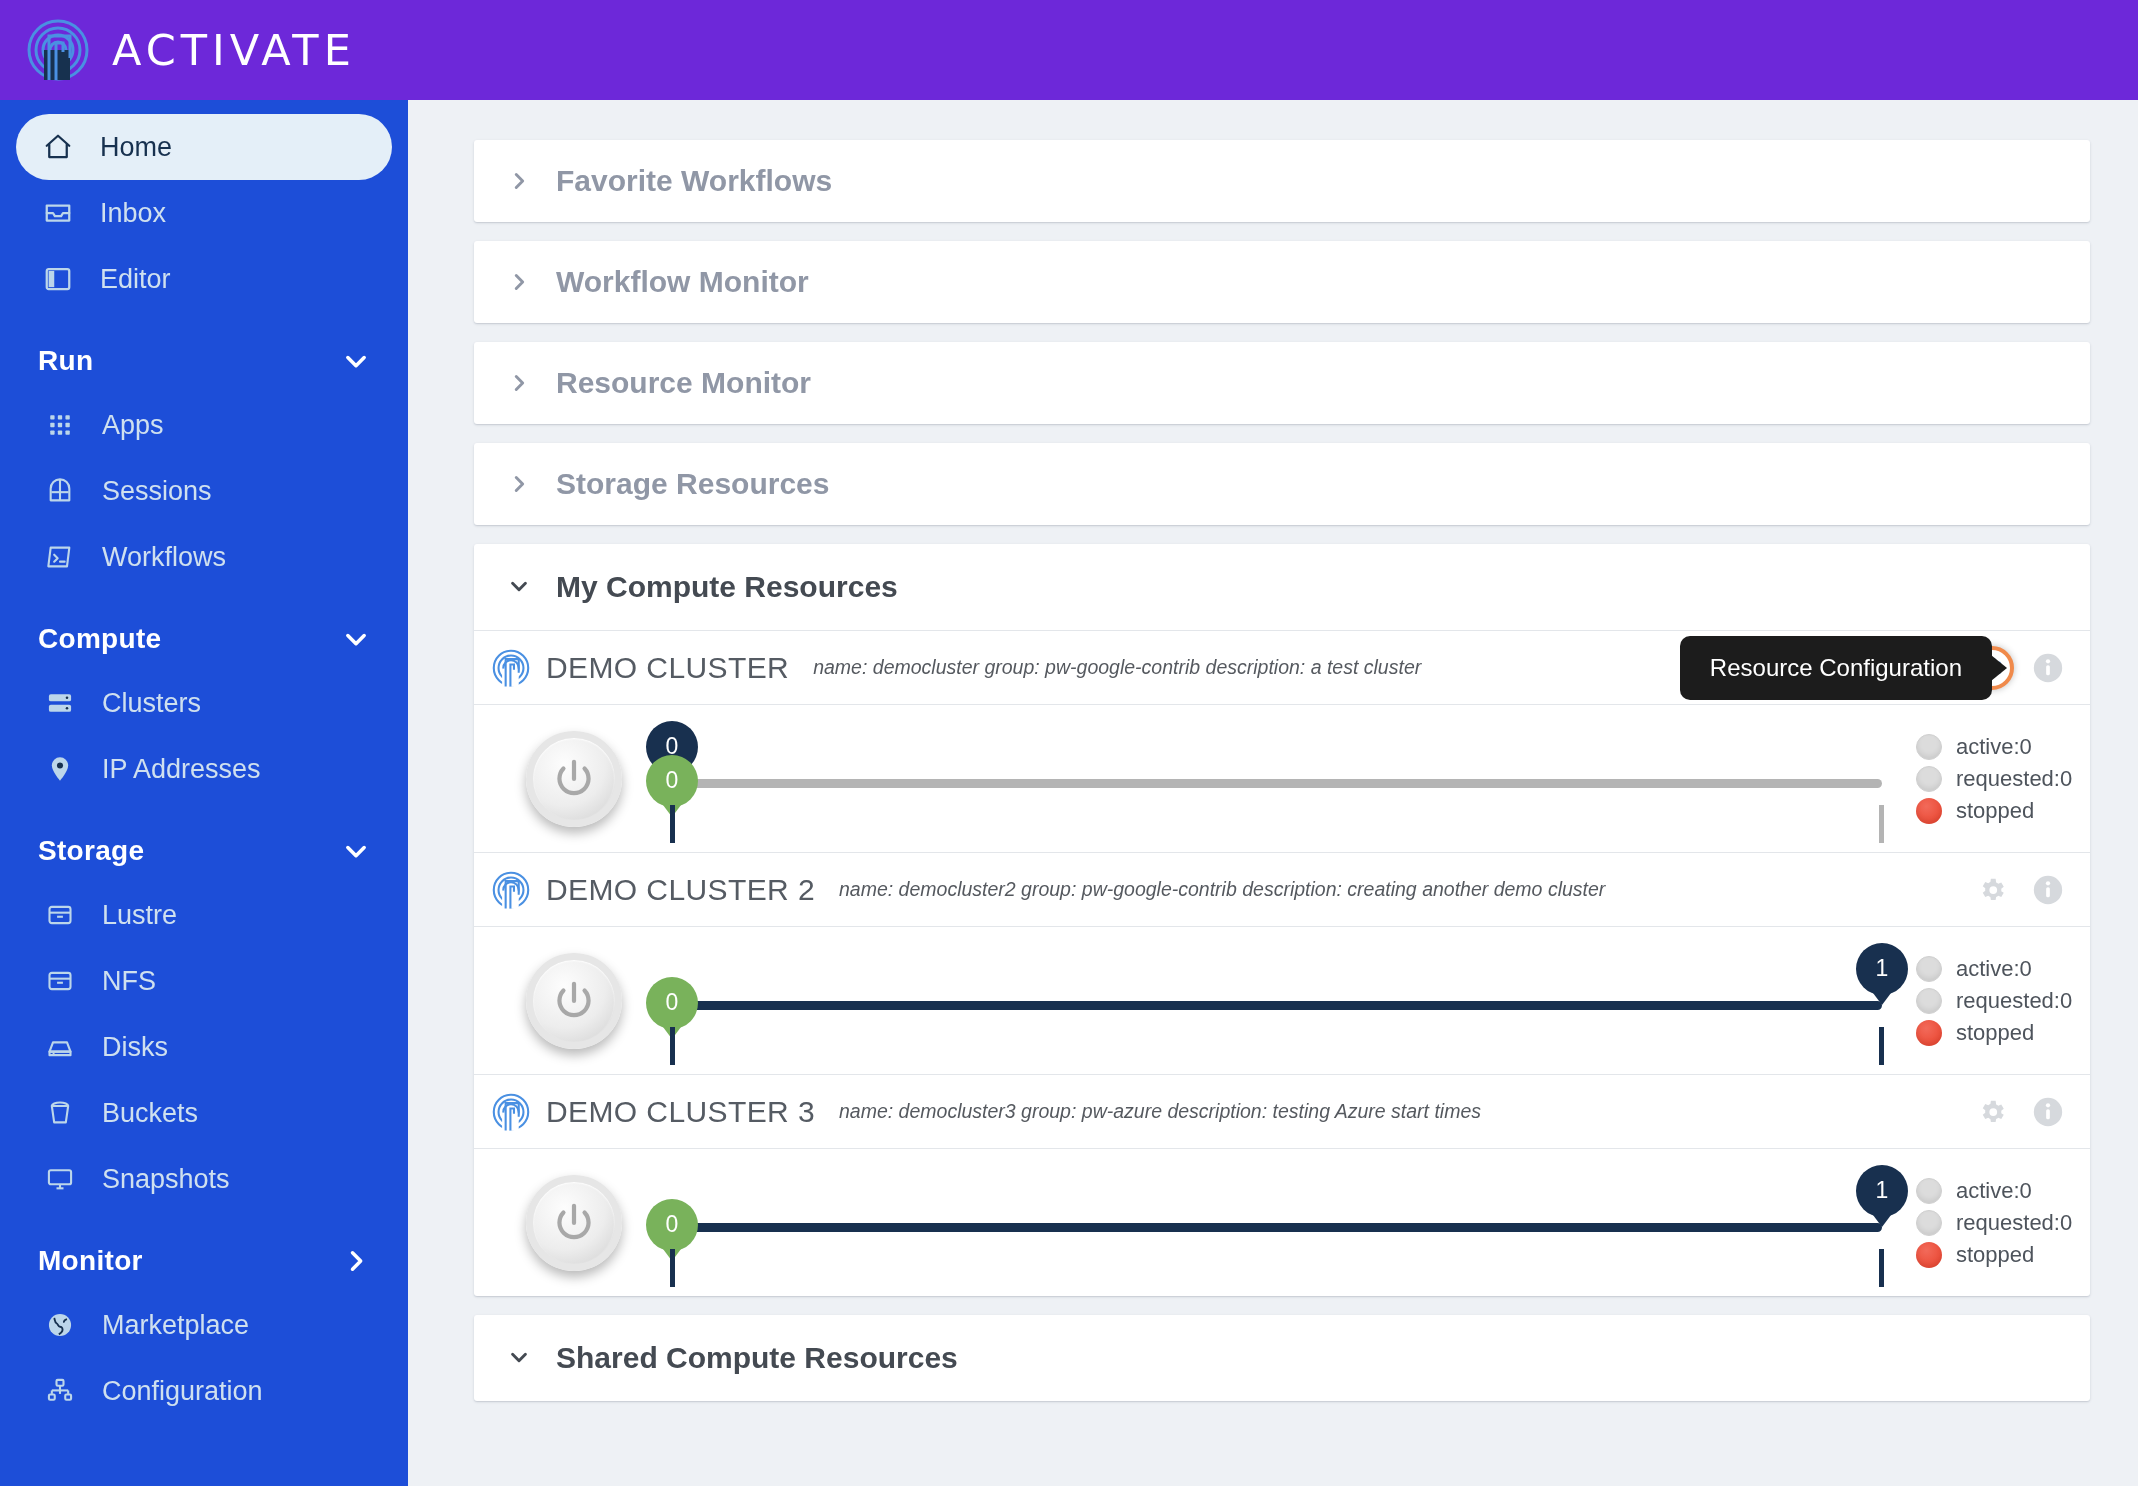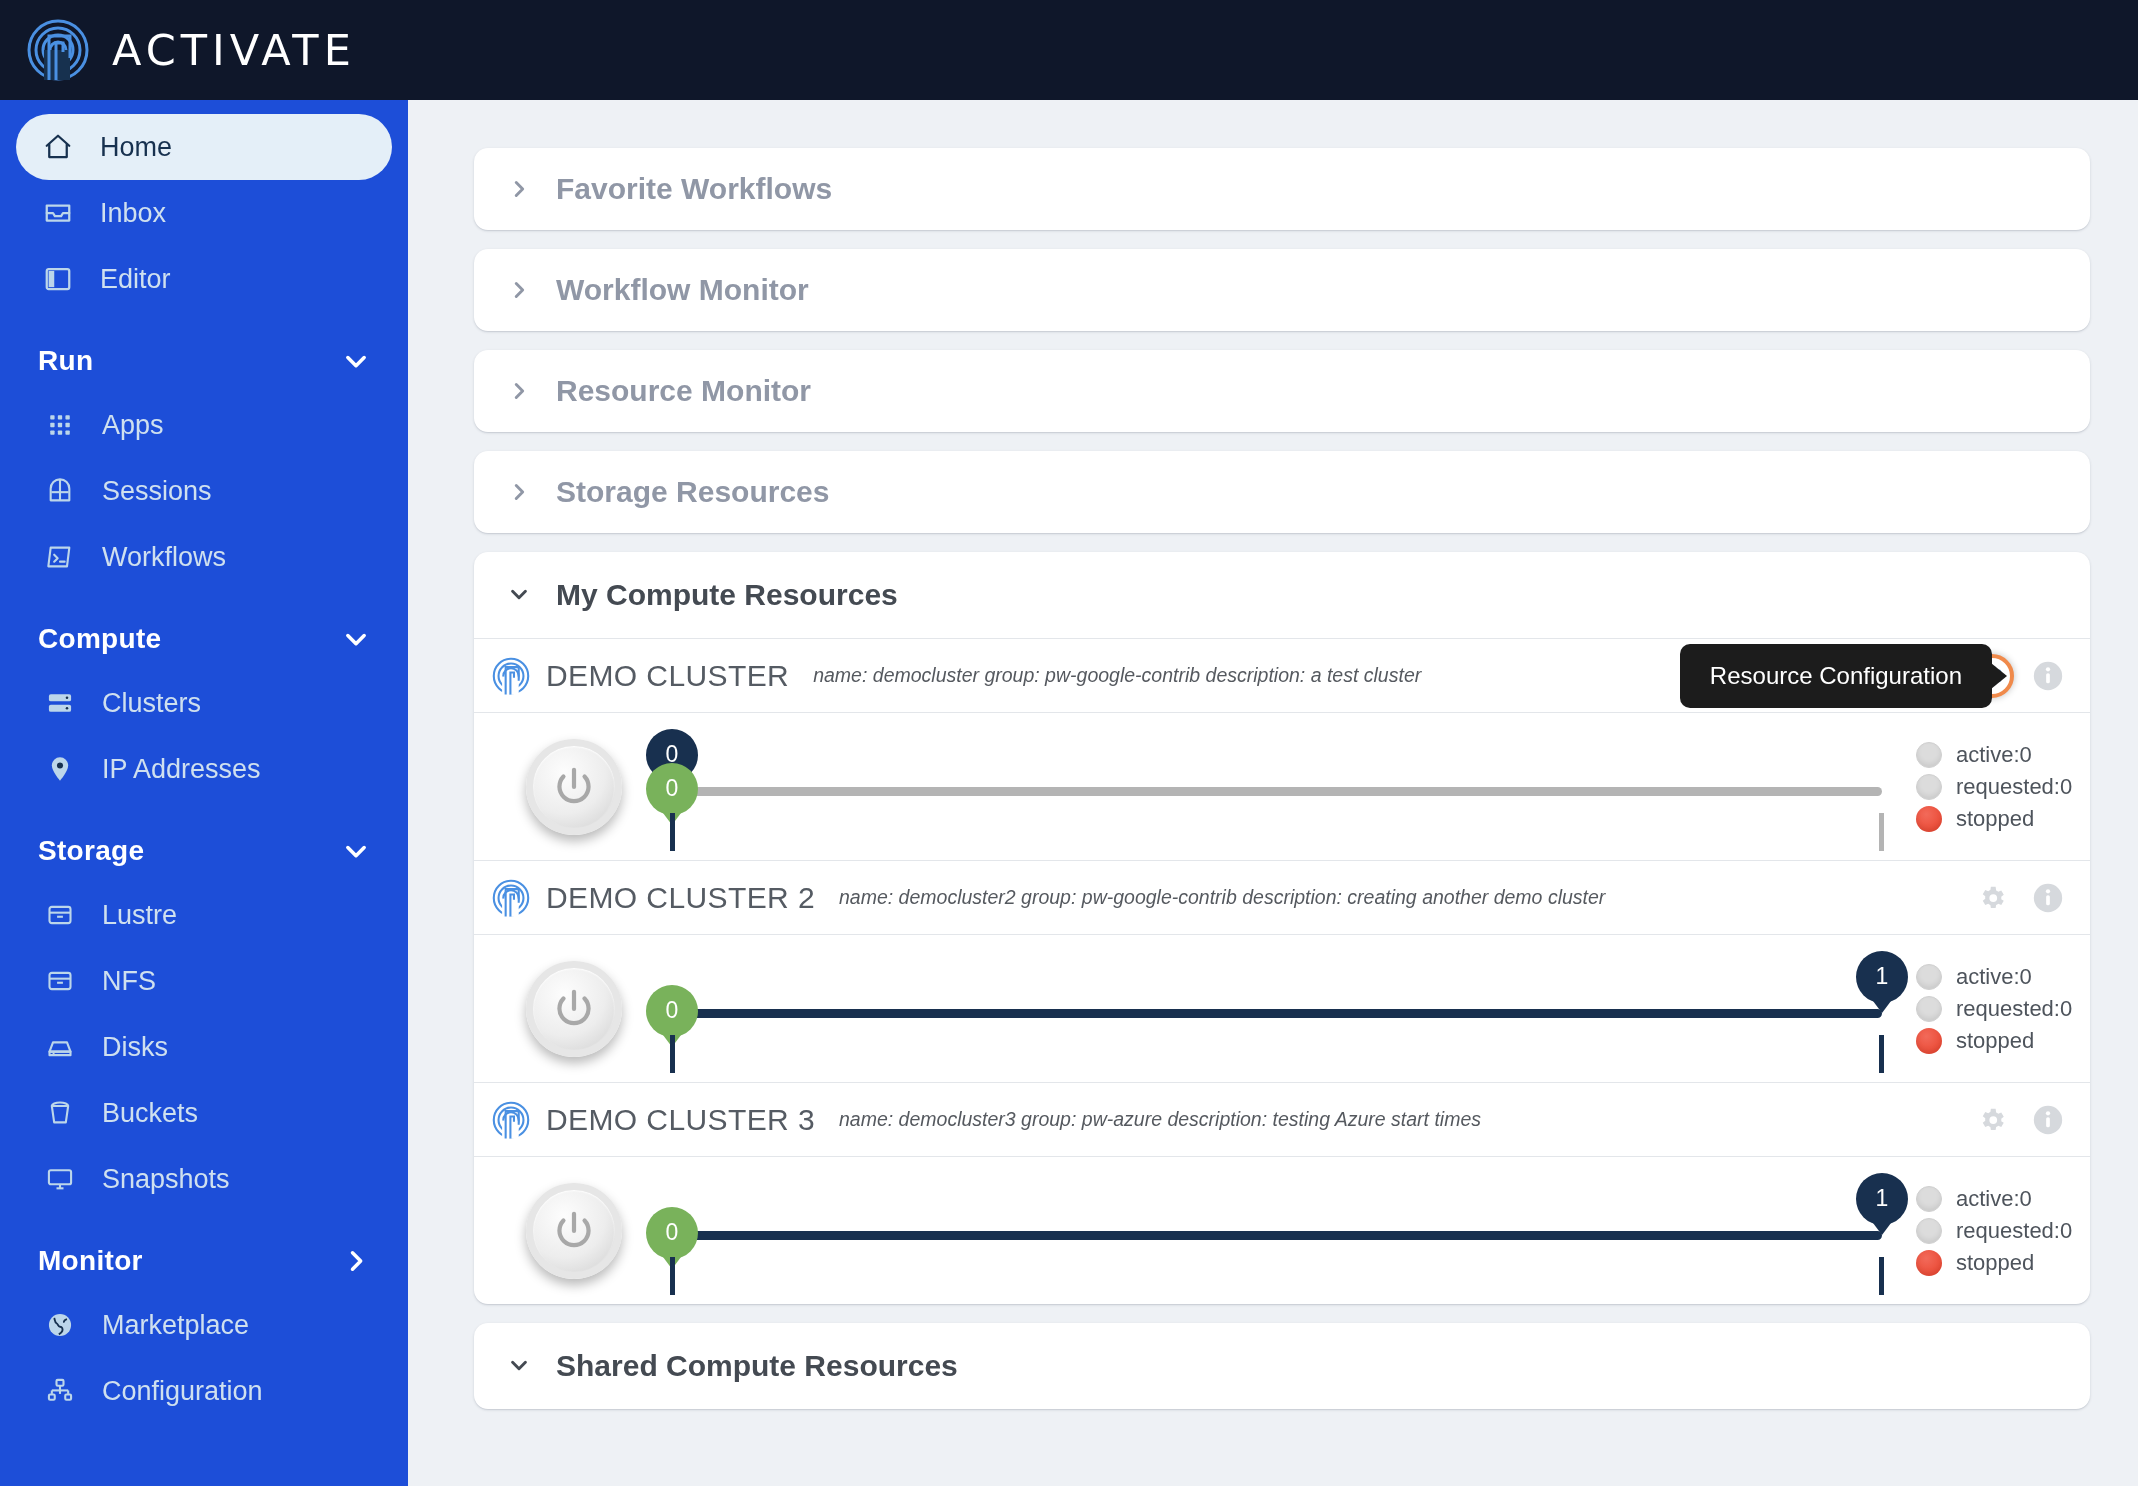"ACTIVATE" .topbar { background: #0f172a -> #6d28d9 }
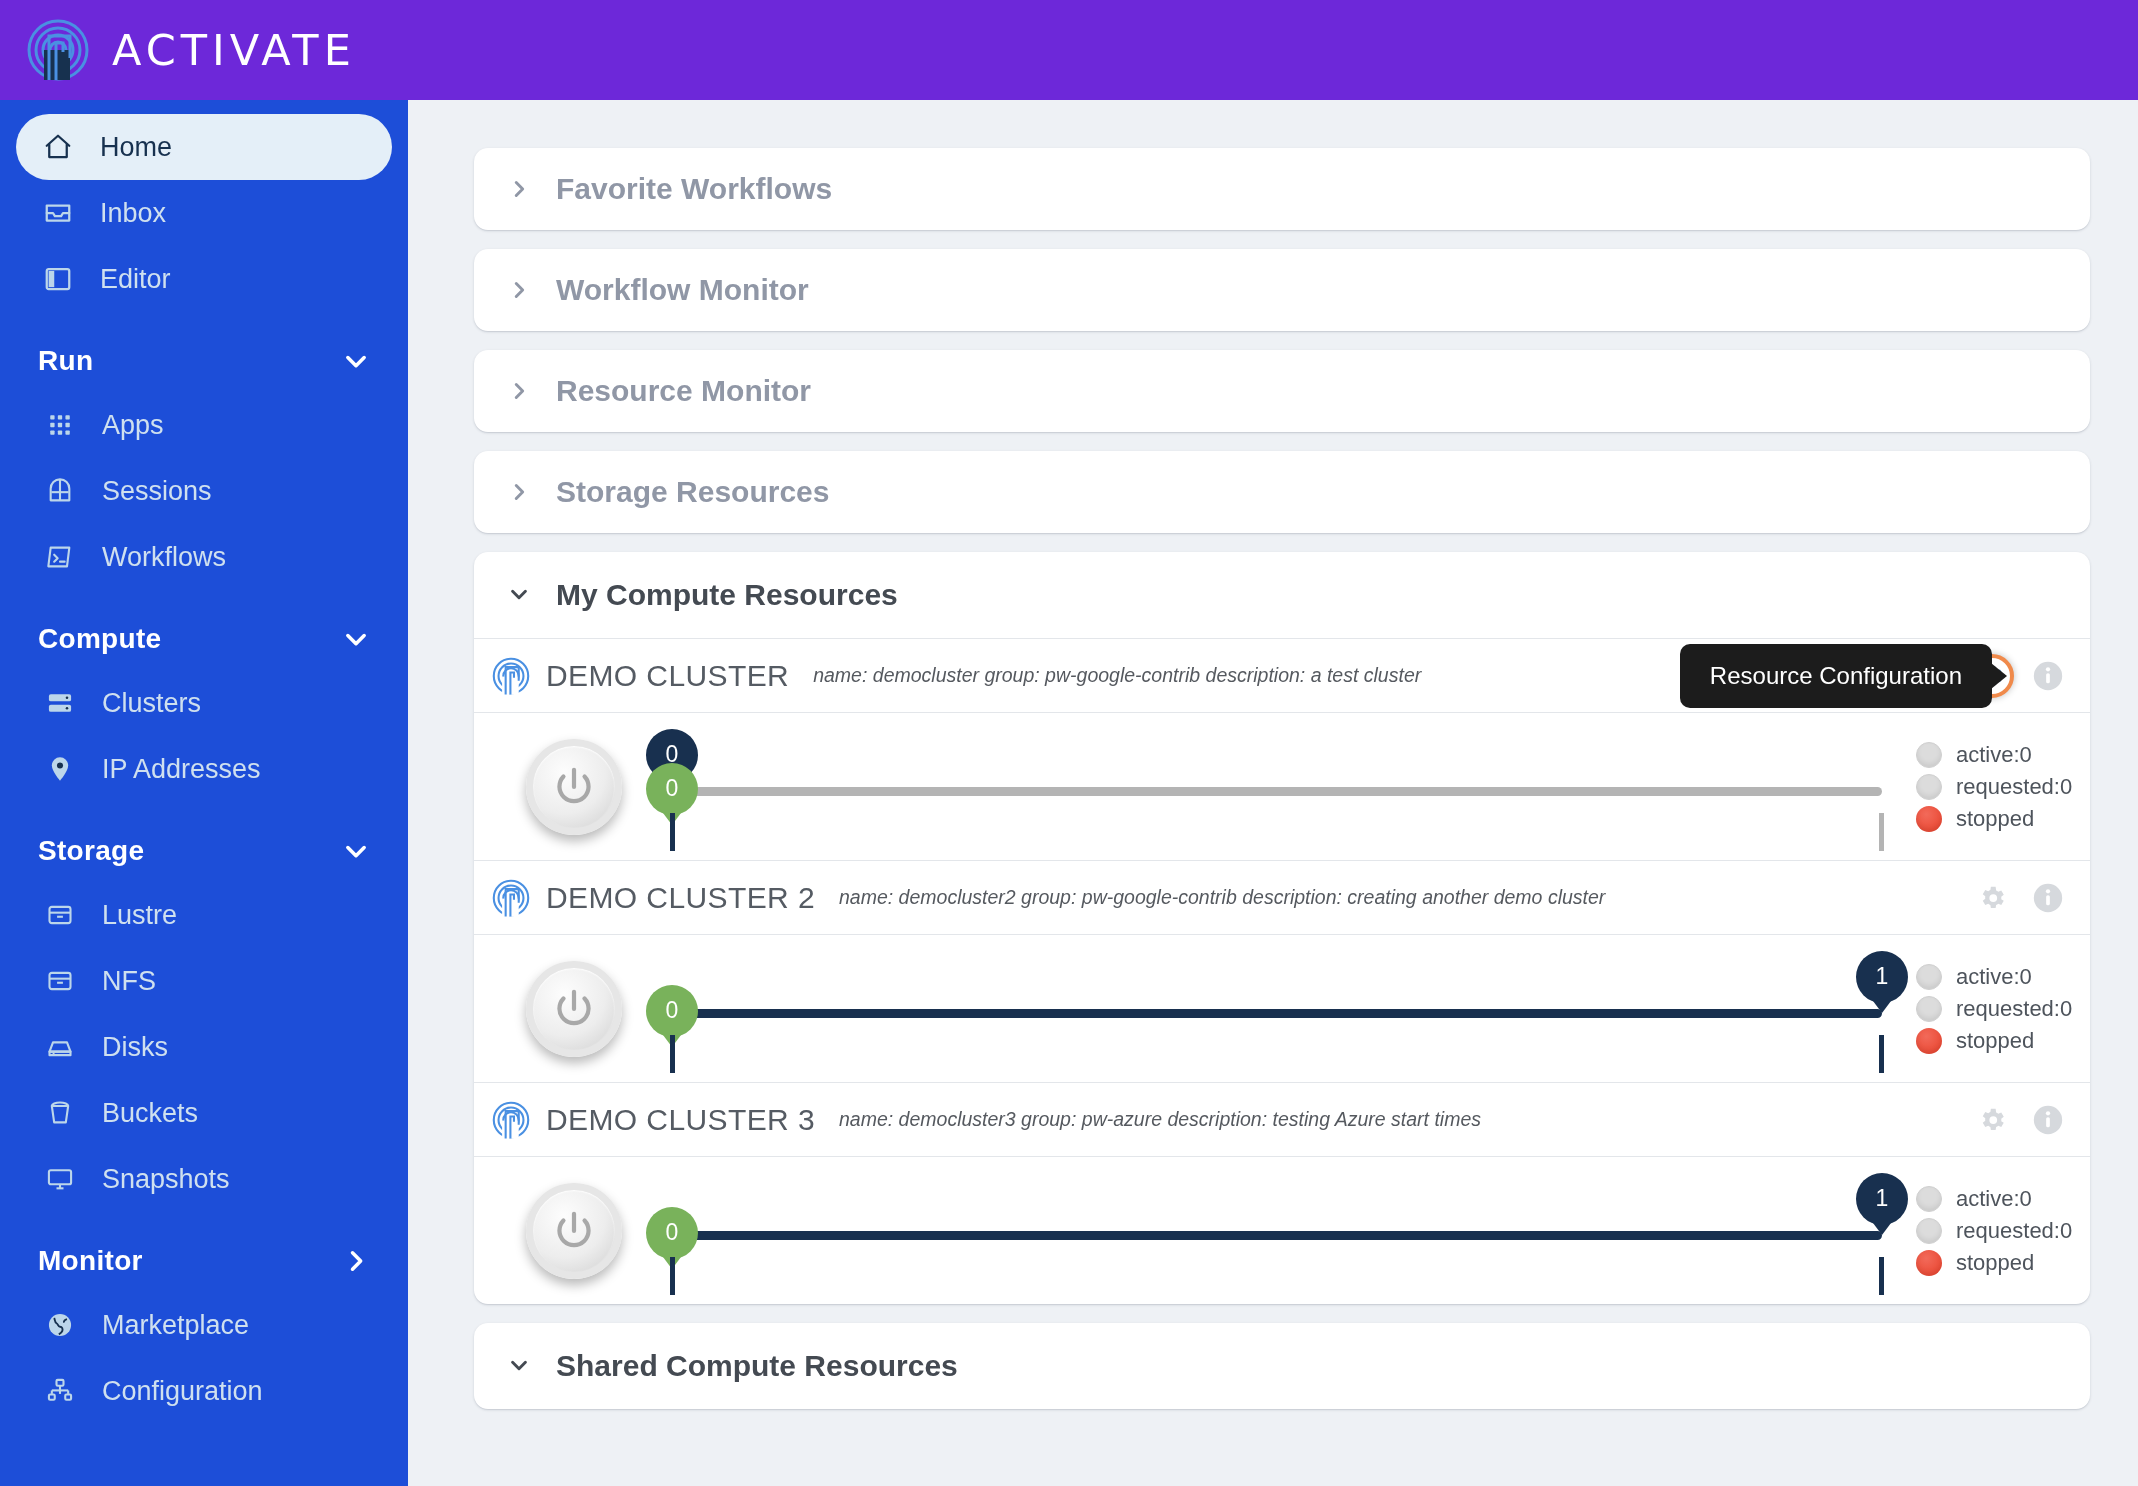"Favorite Workflows" .card { border-radius: 14px -> 3px; margin-top: 8px -> none }
